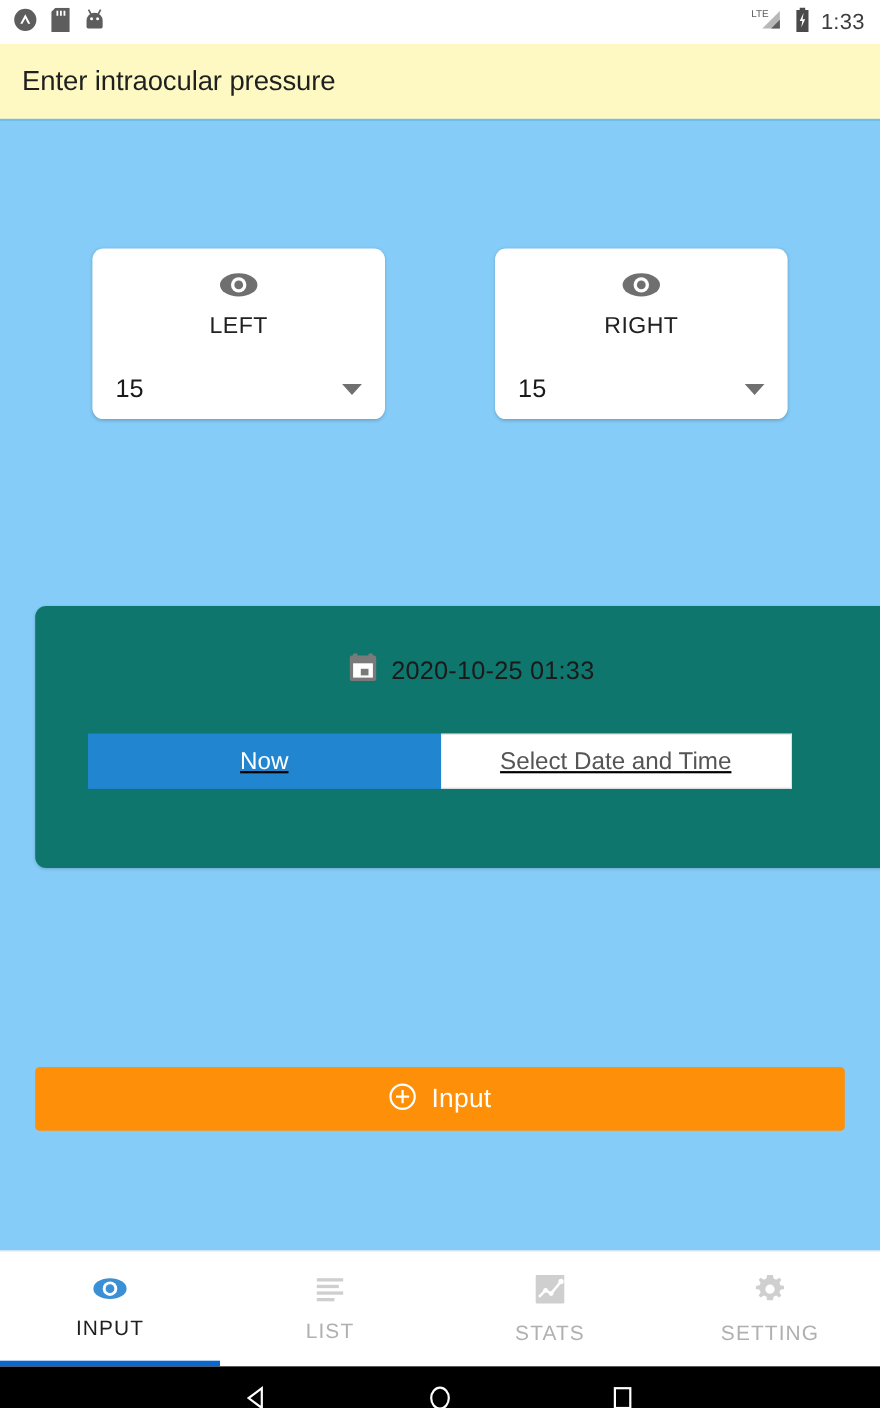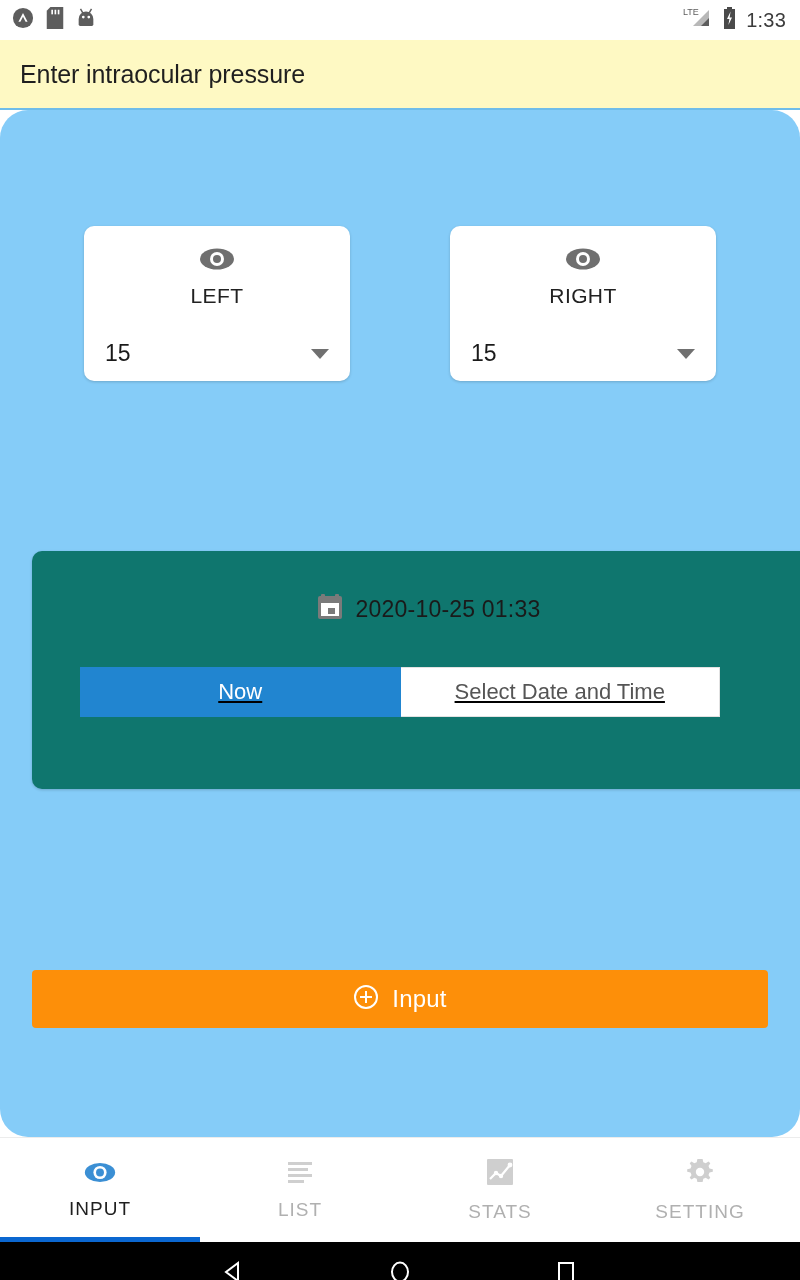"LEFT" .content { border-radius: 28px -> none }
